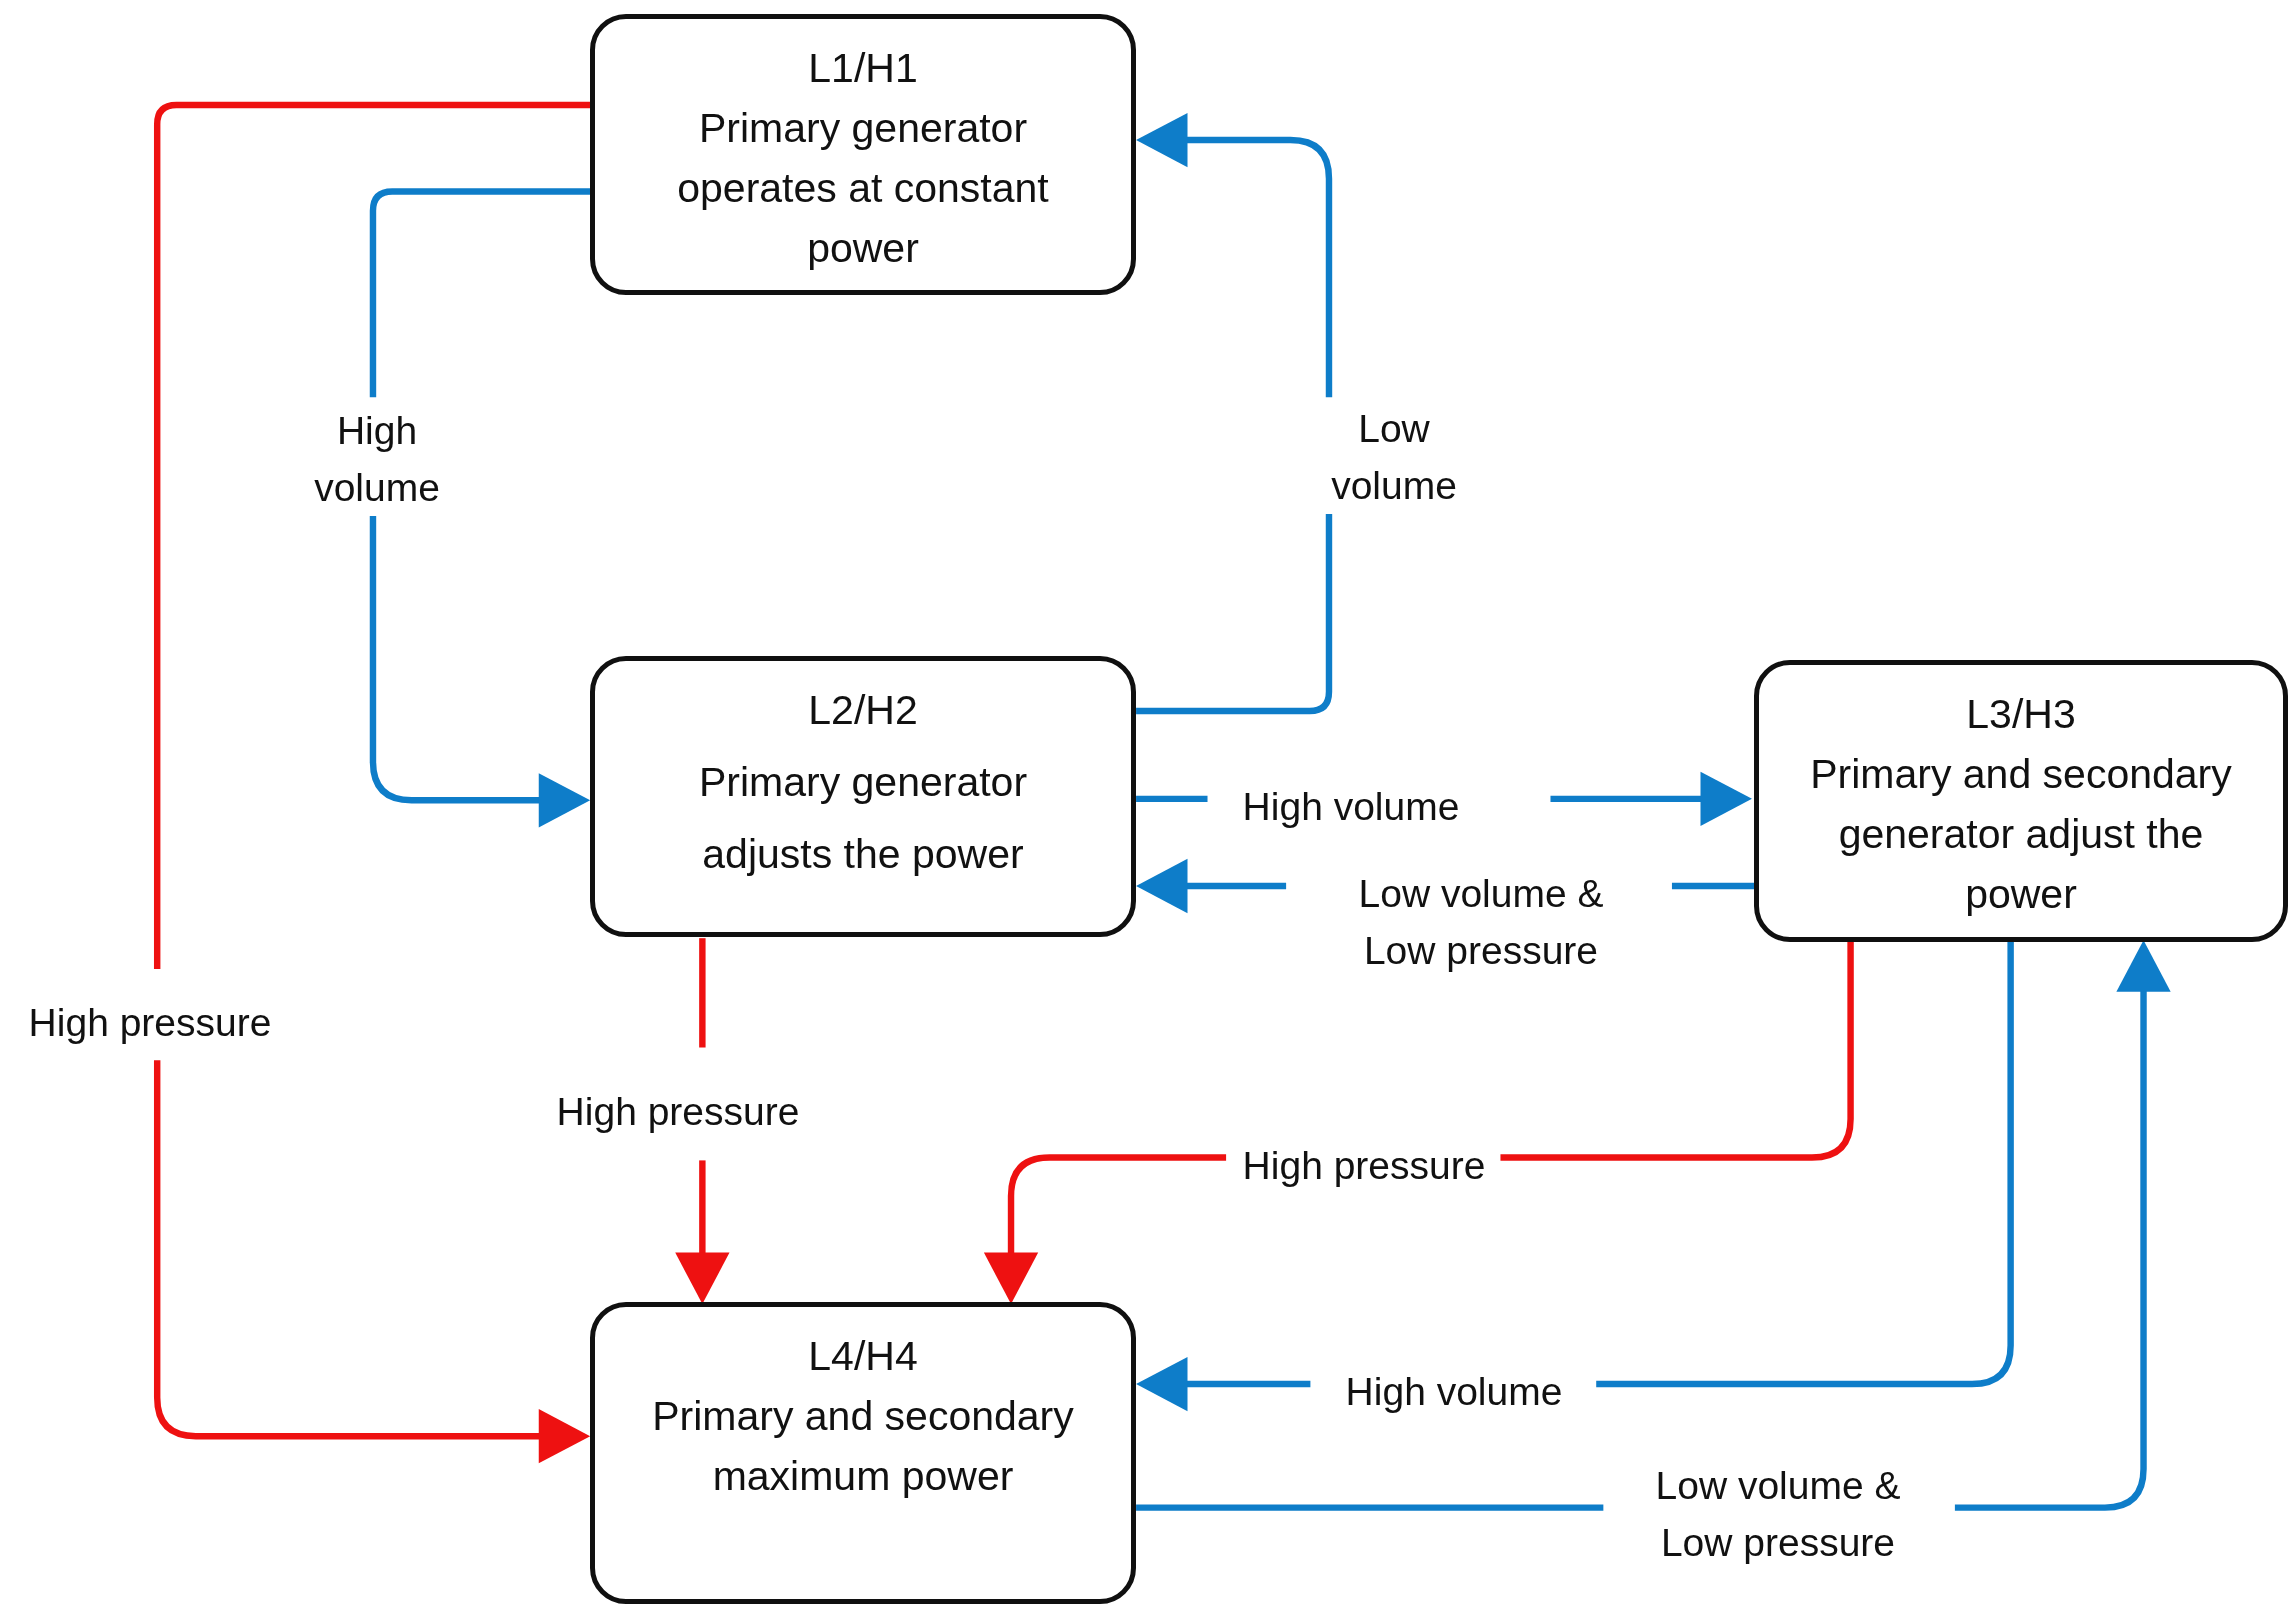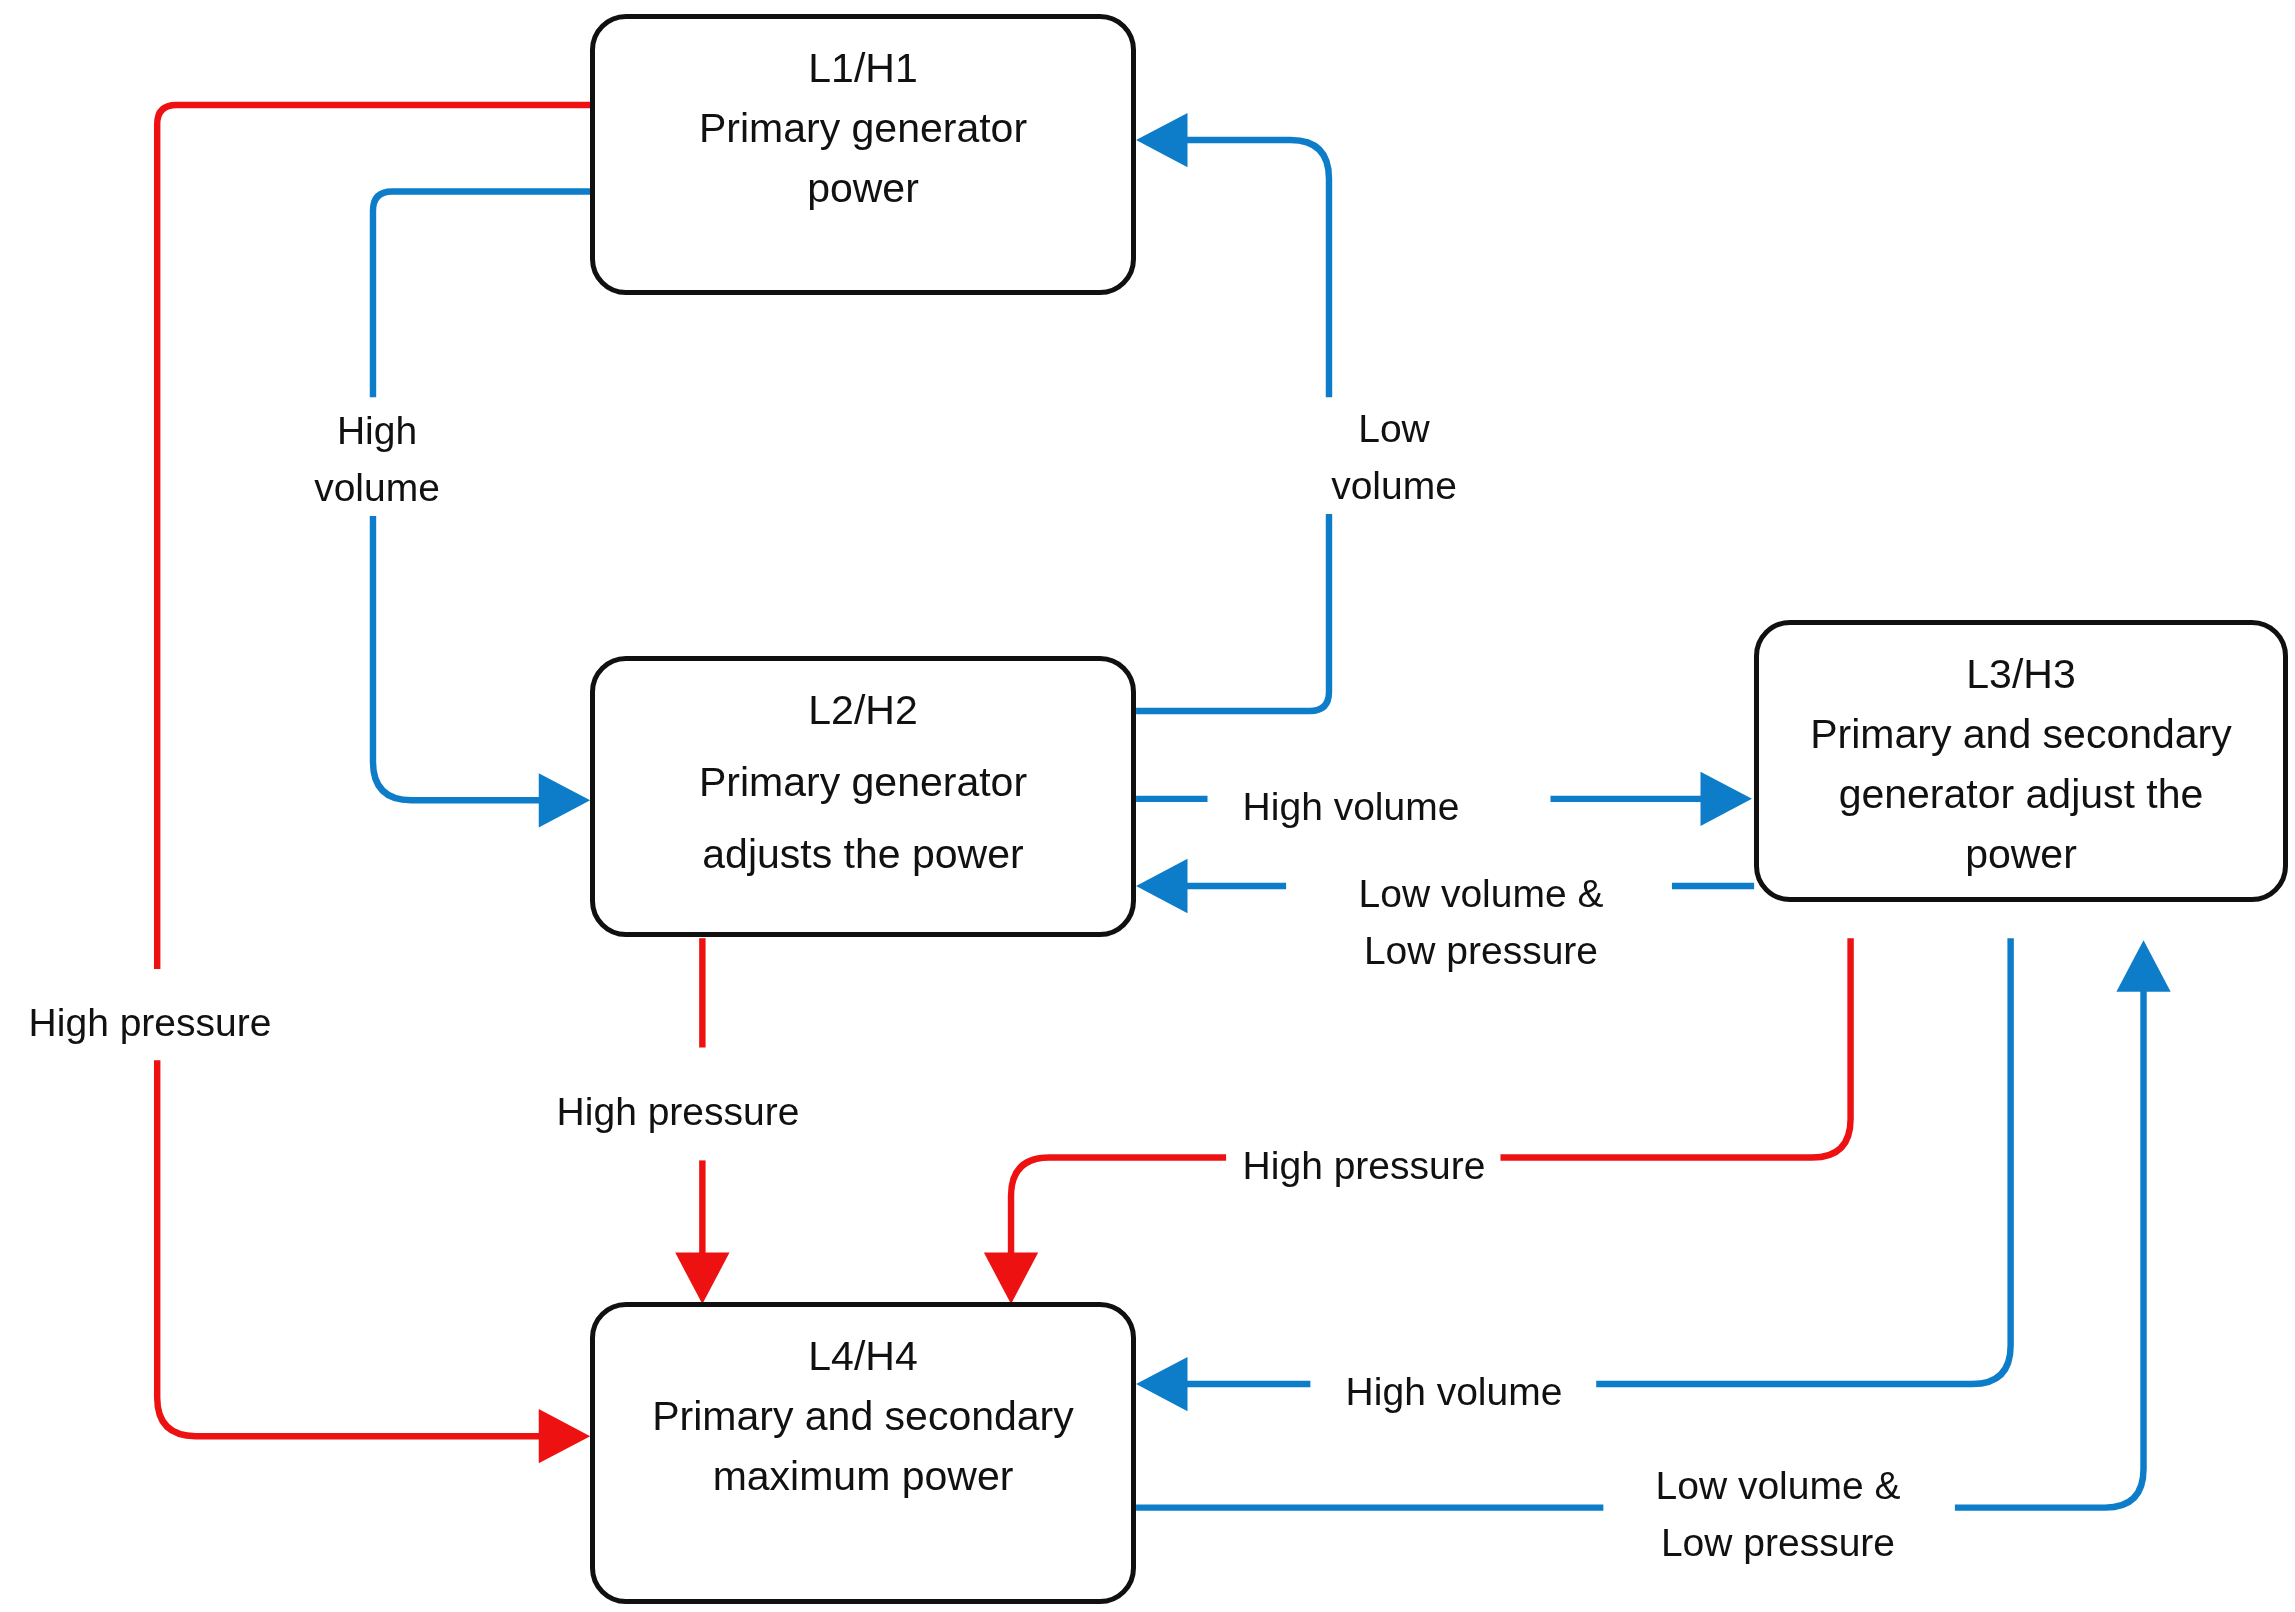"operates at constant" div.box-line { html: none -> <div>operates at constant</div> }
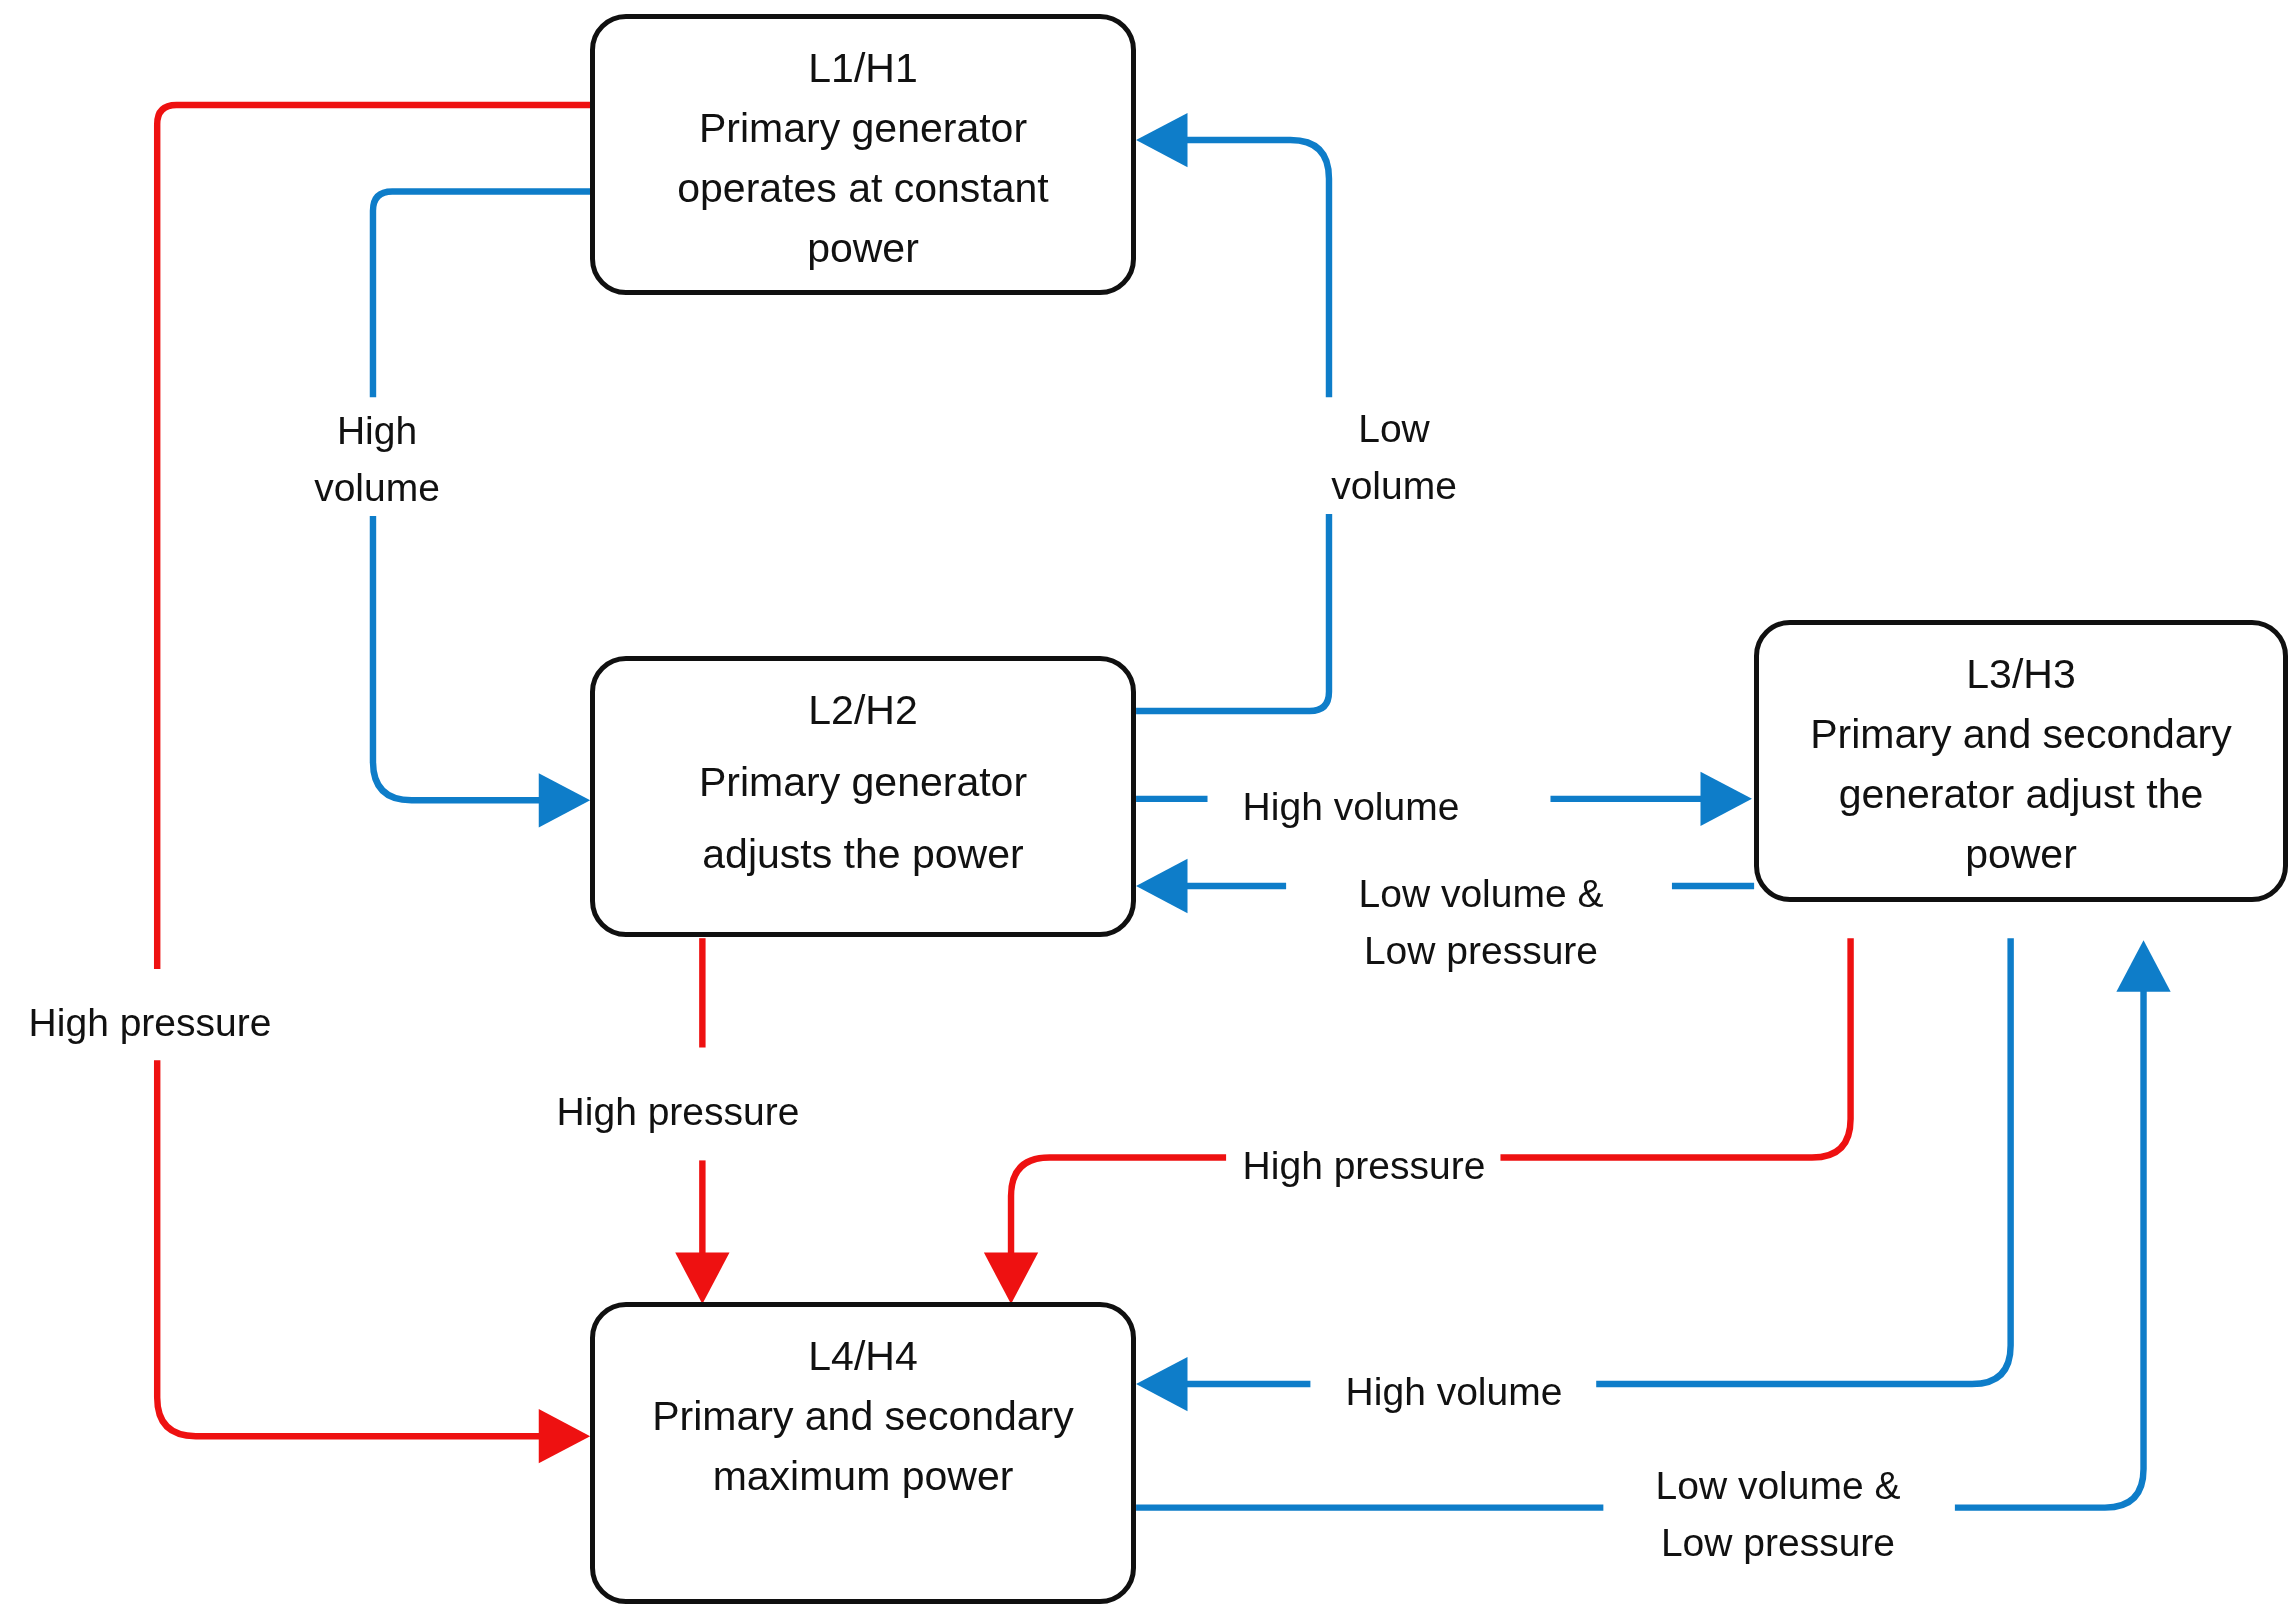"L3/H3" #box3 { top: 620px -> 660px }
